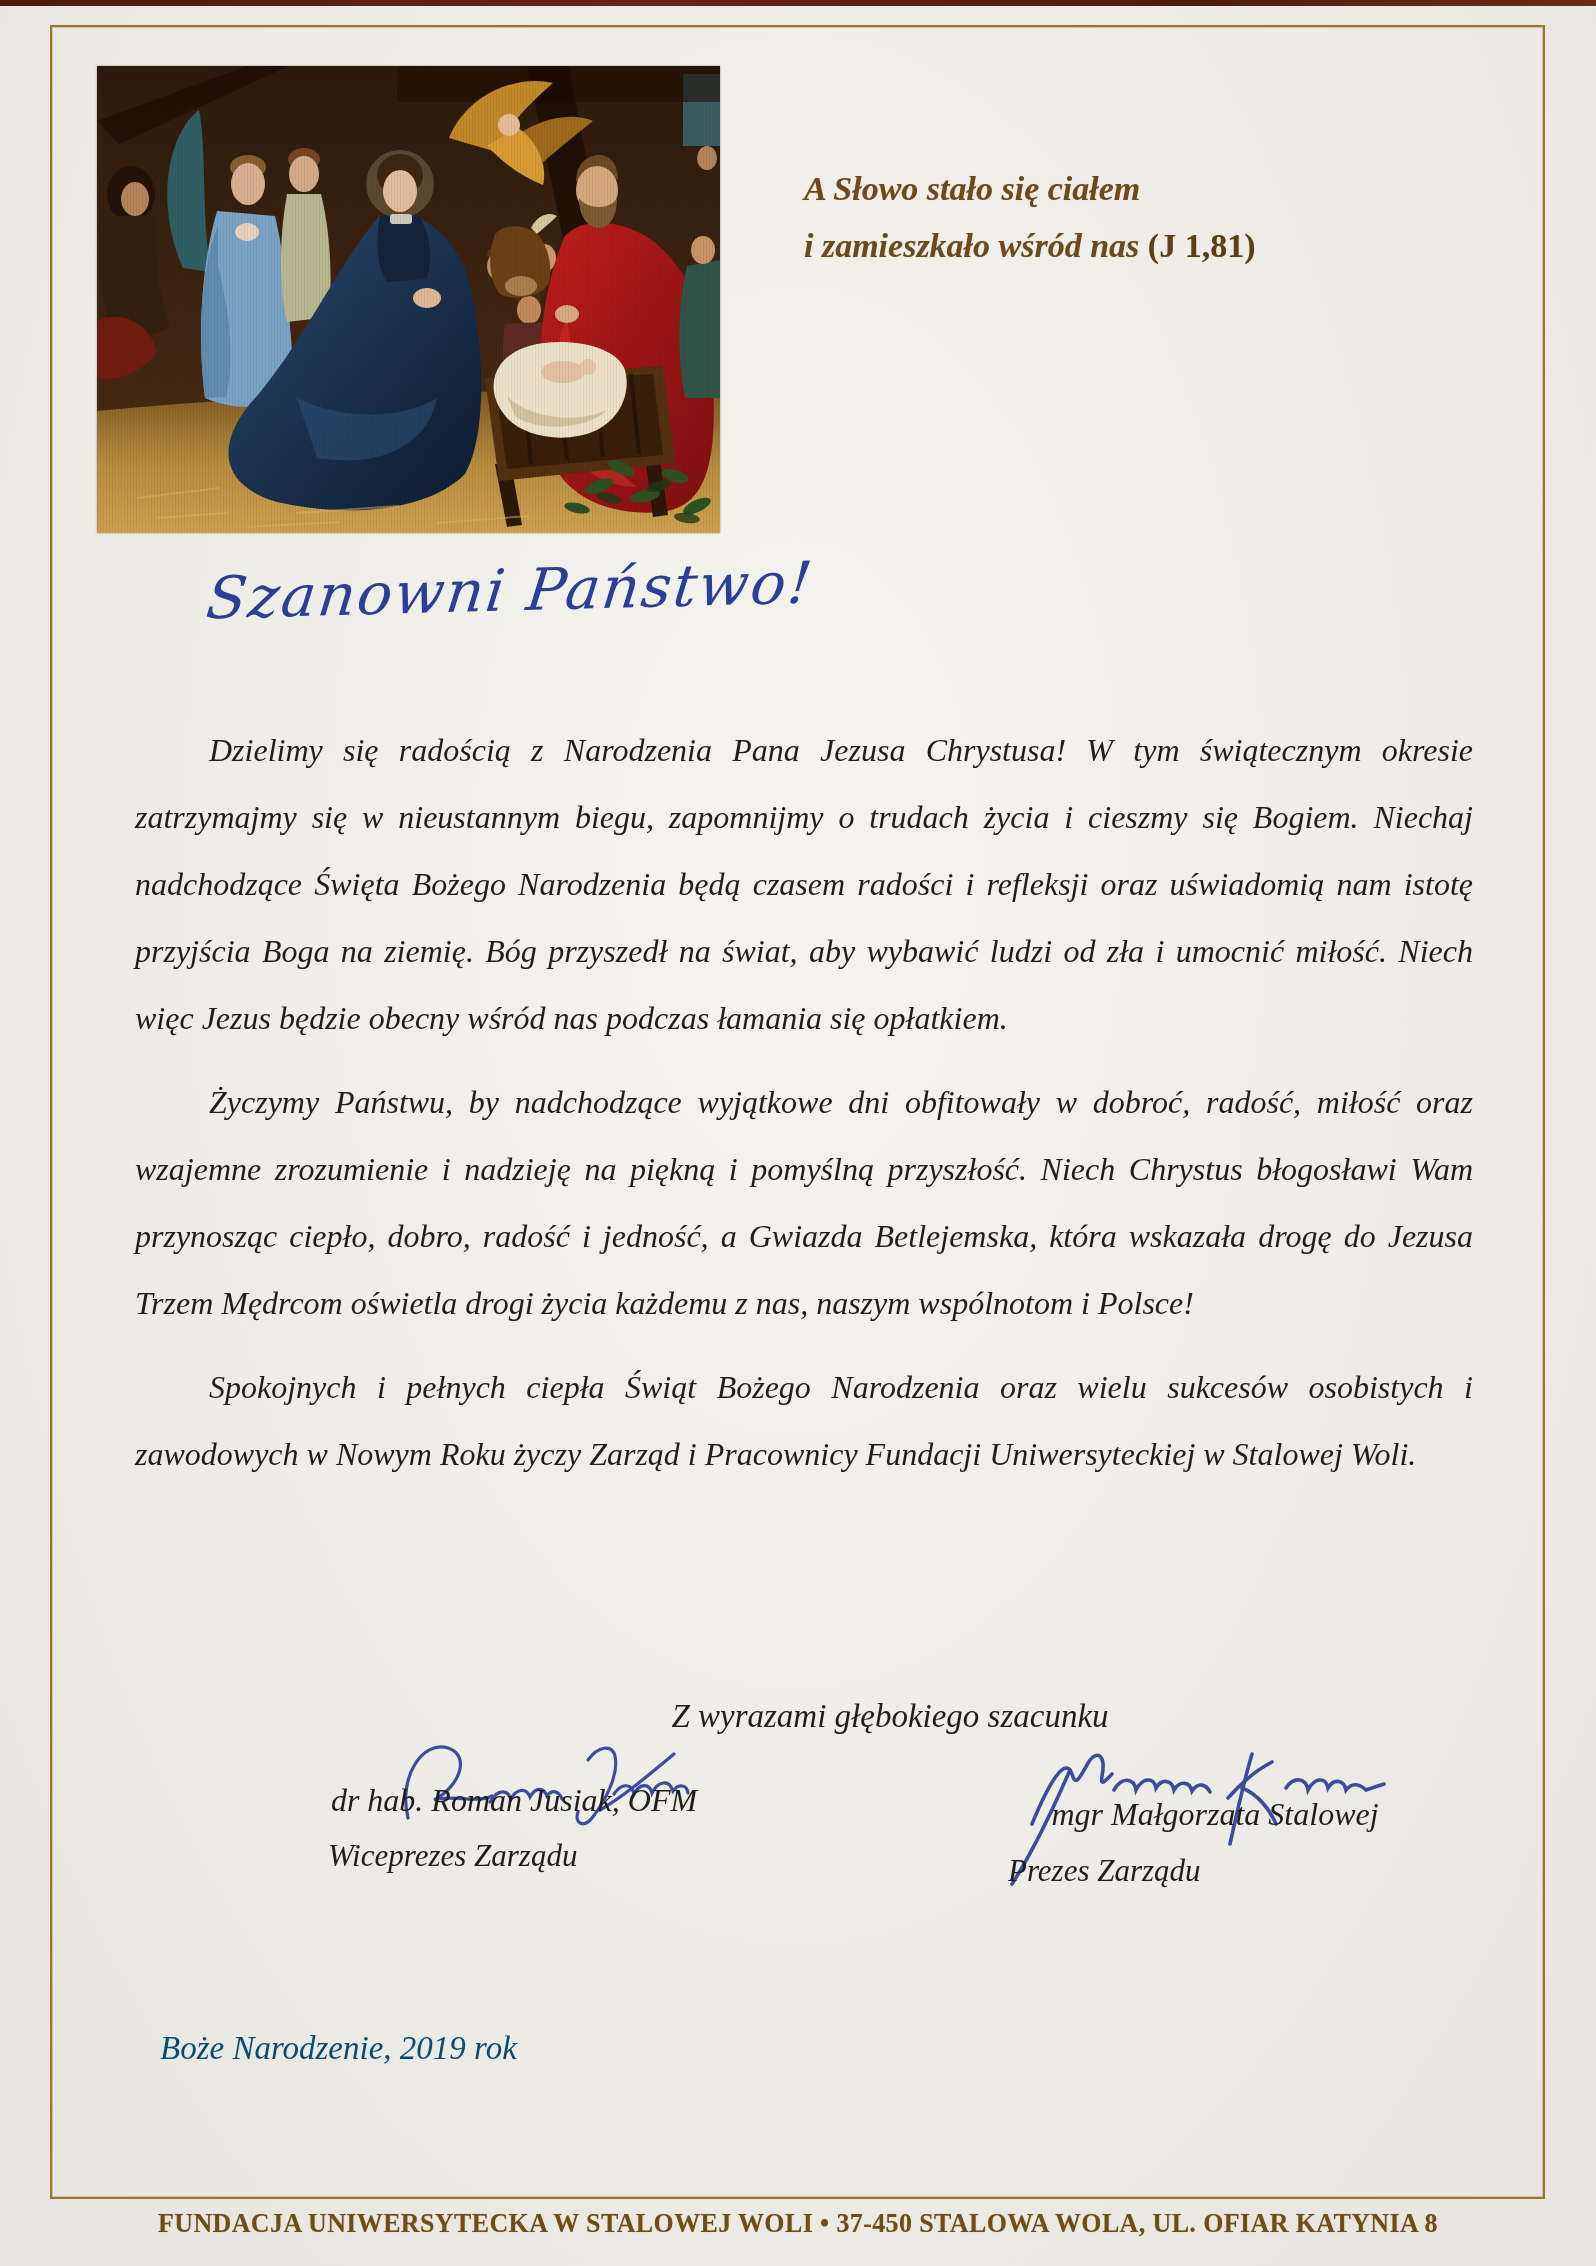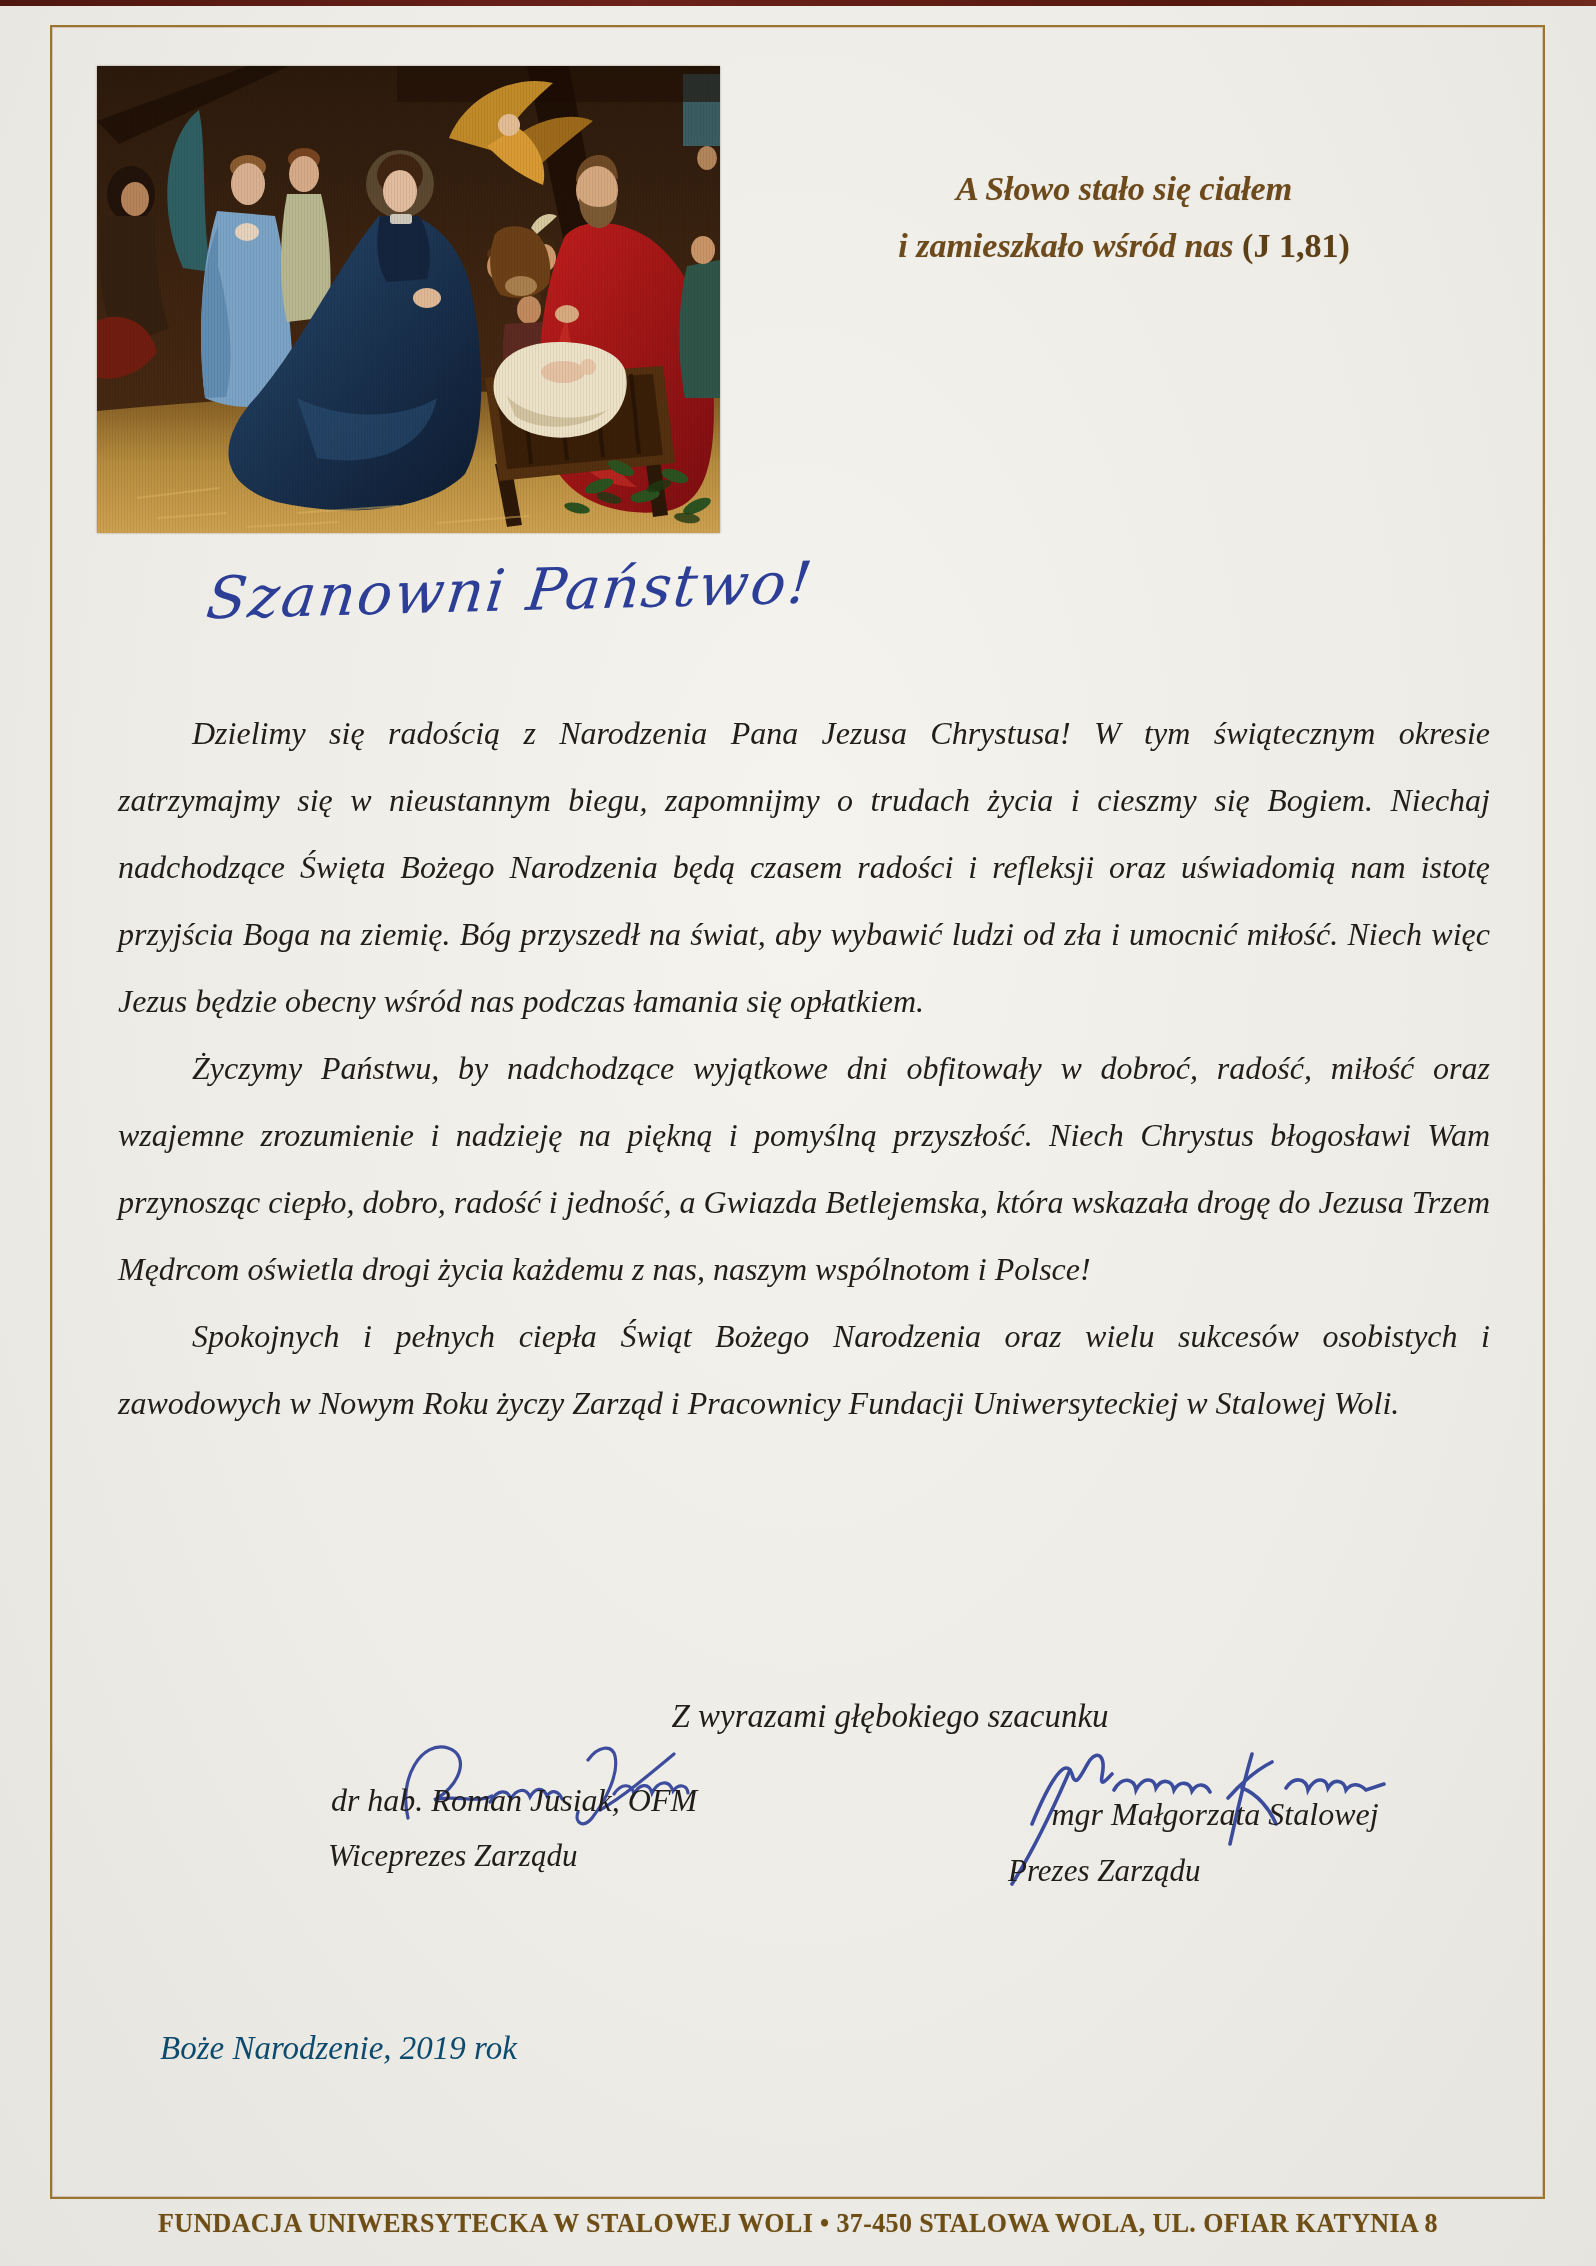"A Słowo stało się ciałem" .quote { text-align: center -> left }
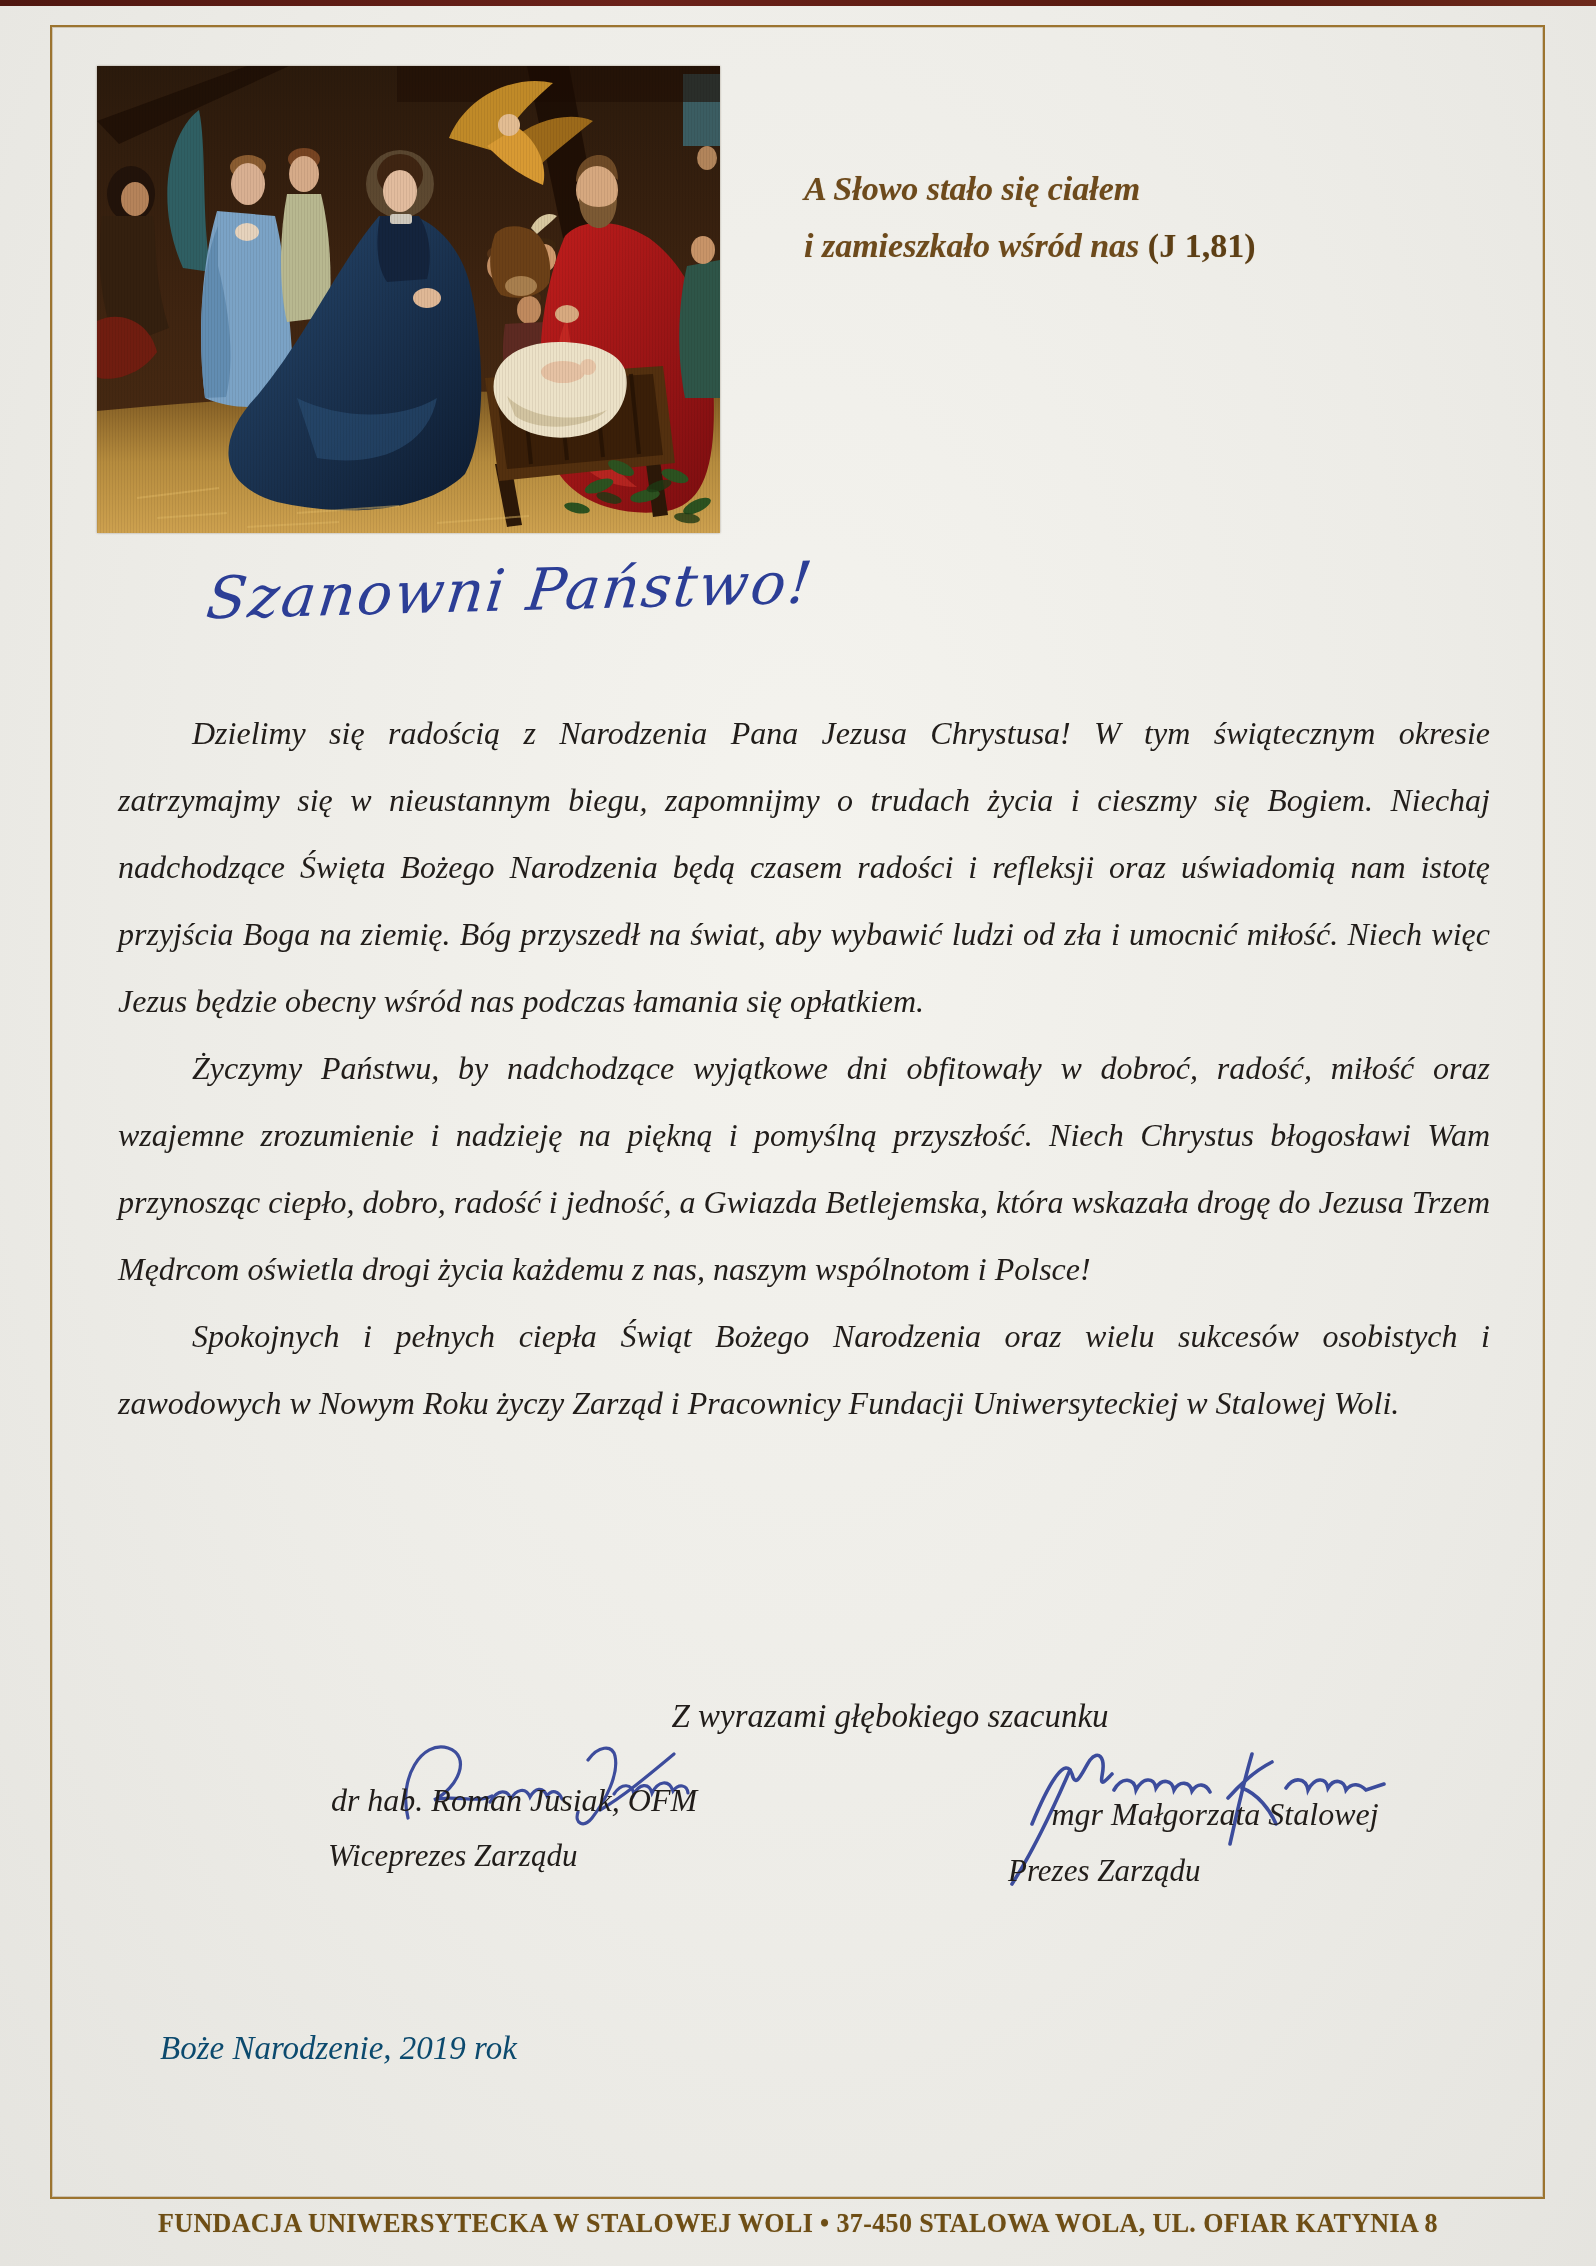"Dzielimy się radością z Narodzenia" .body-text p { margin: 0 -> 17px }
